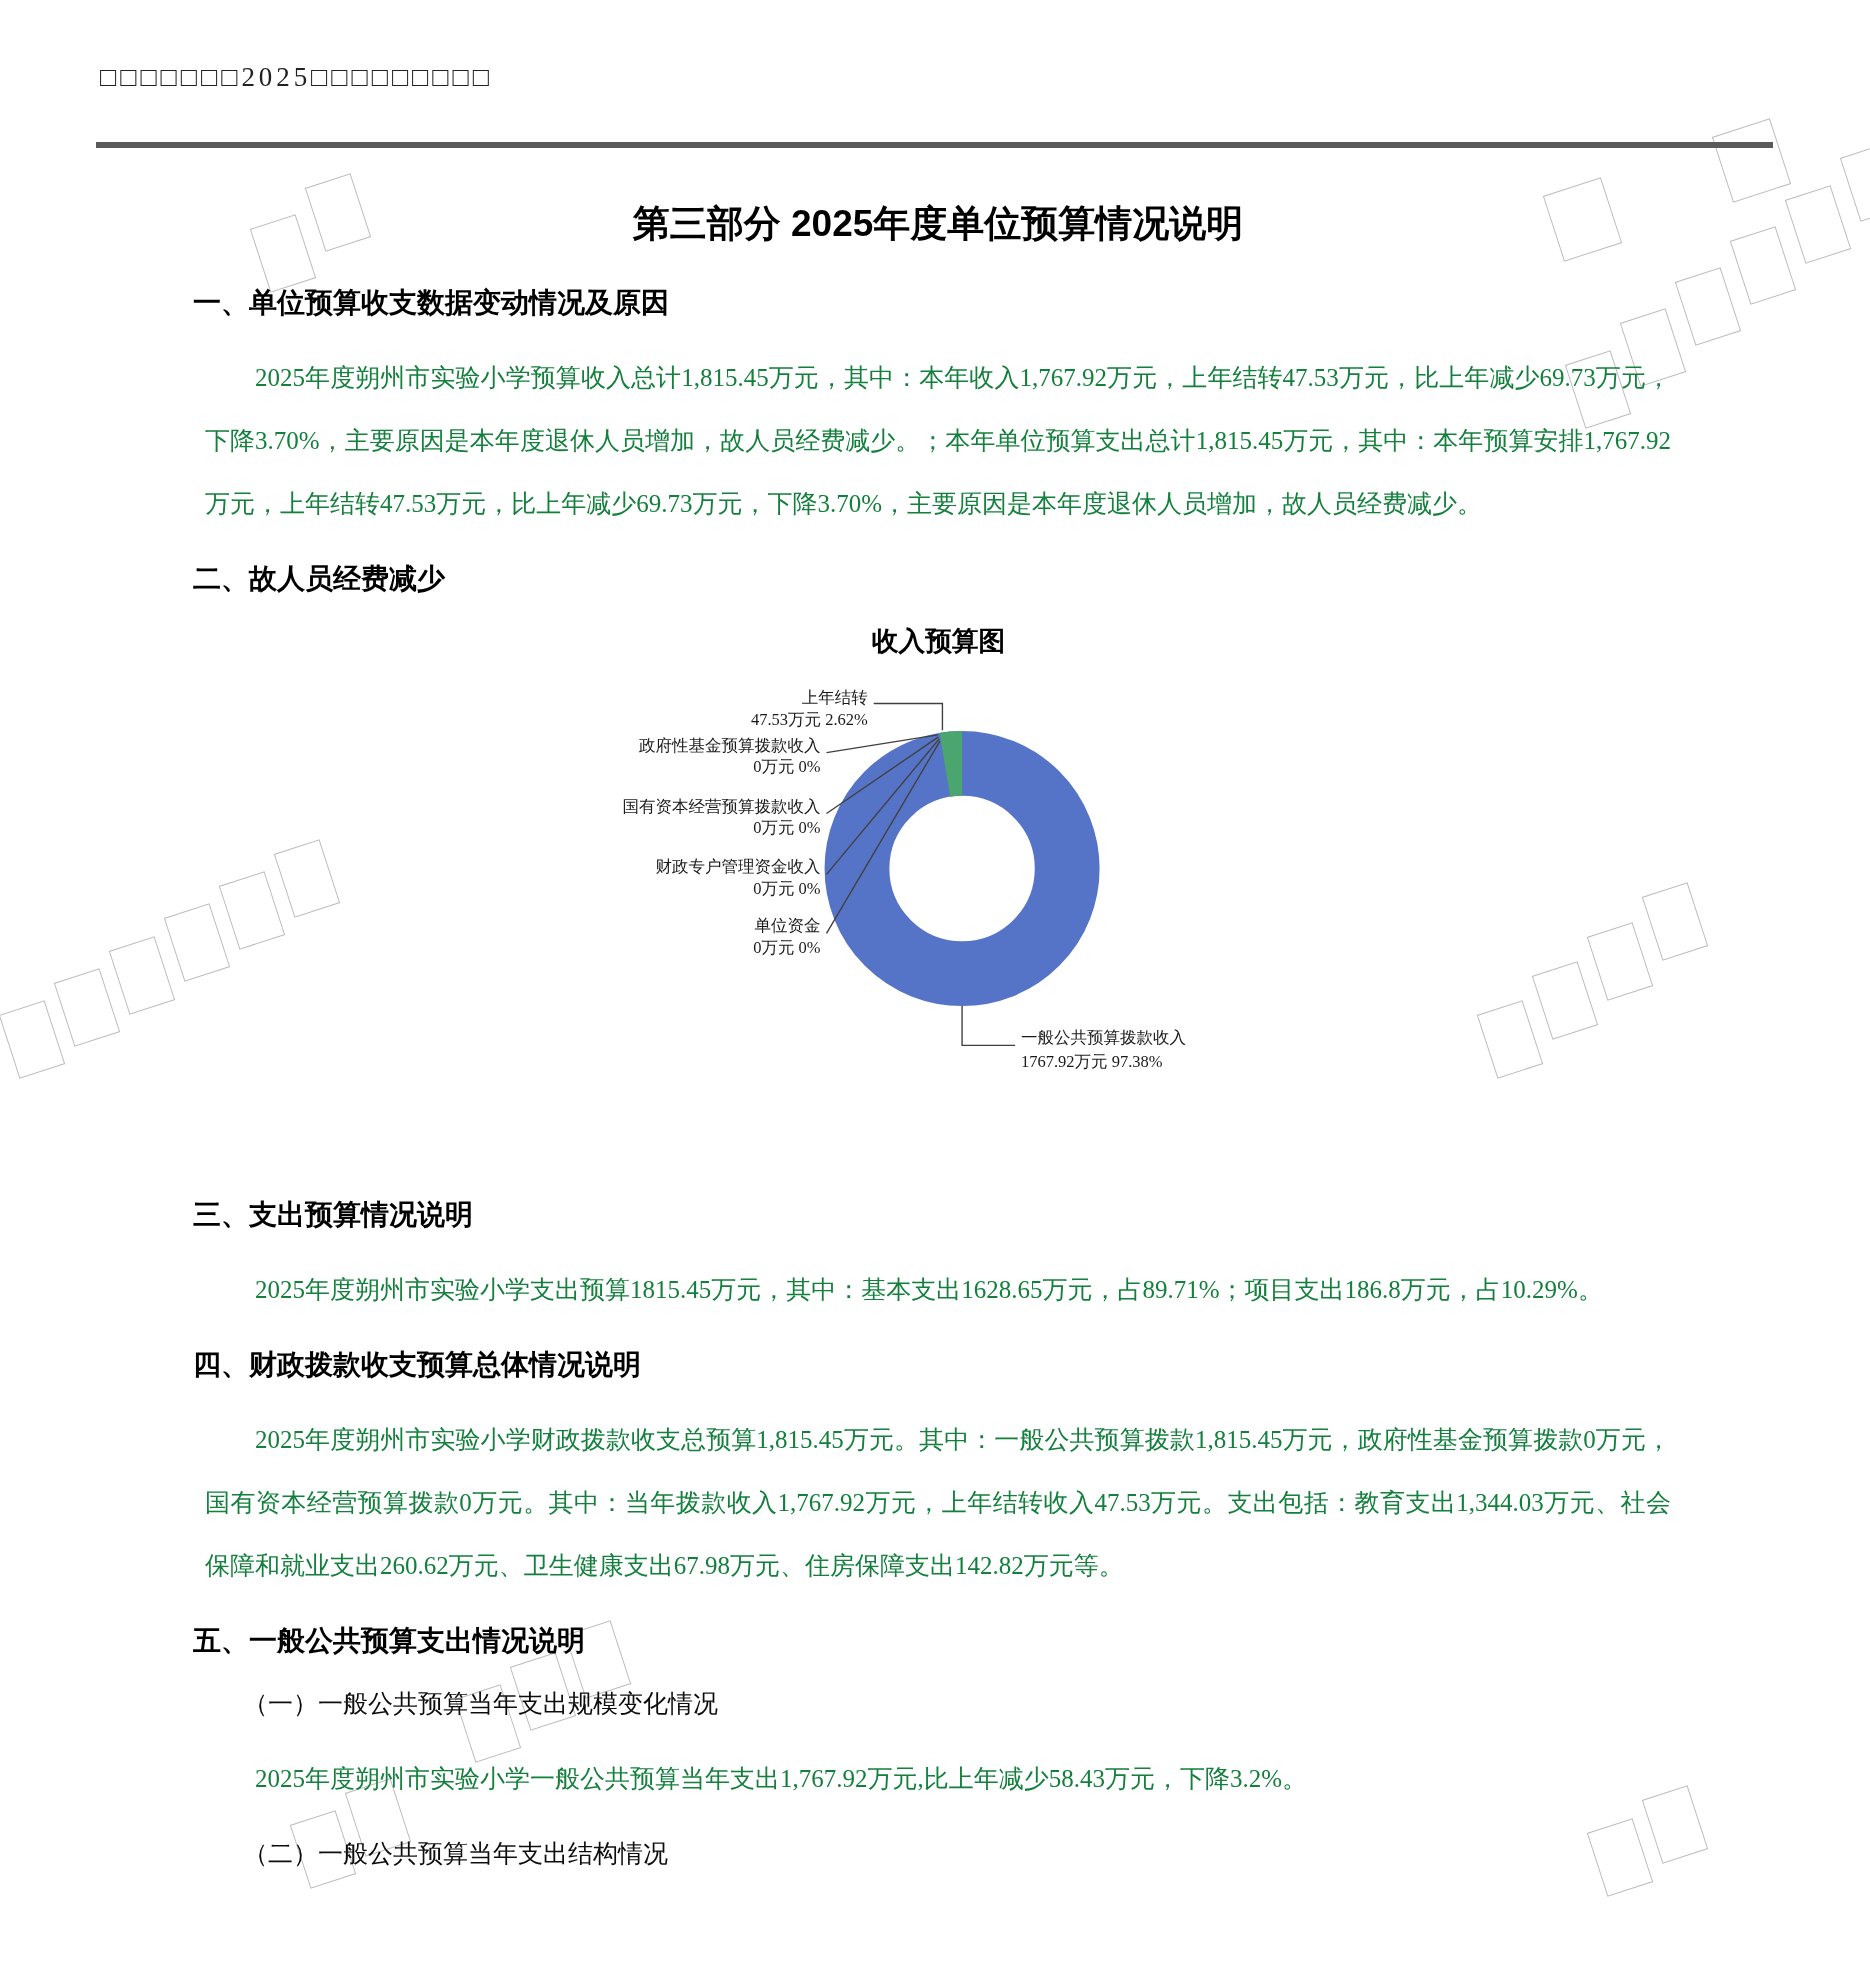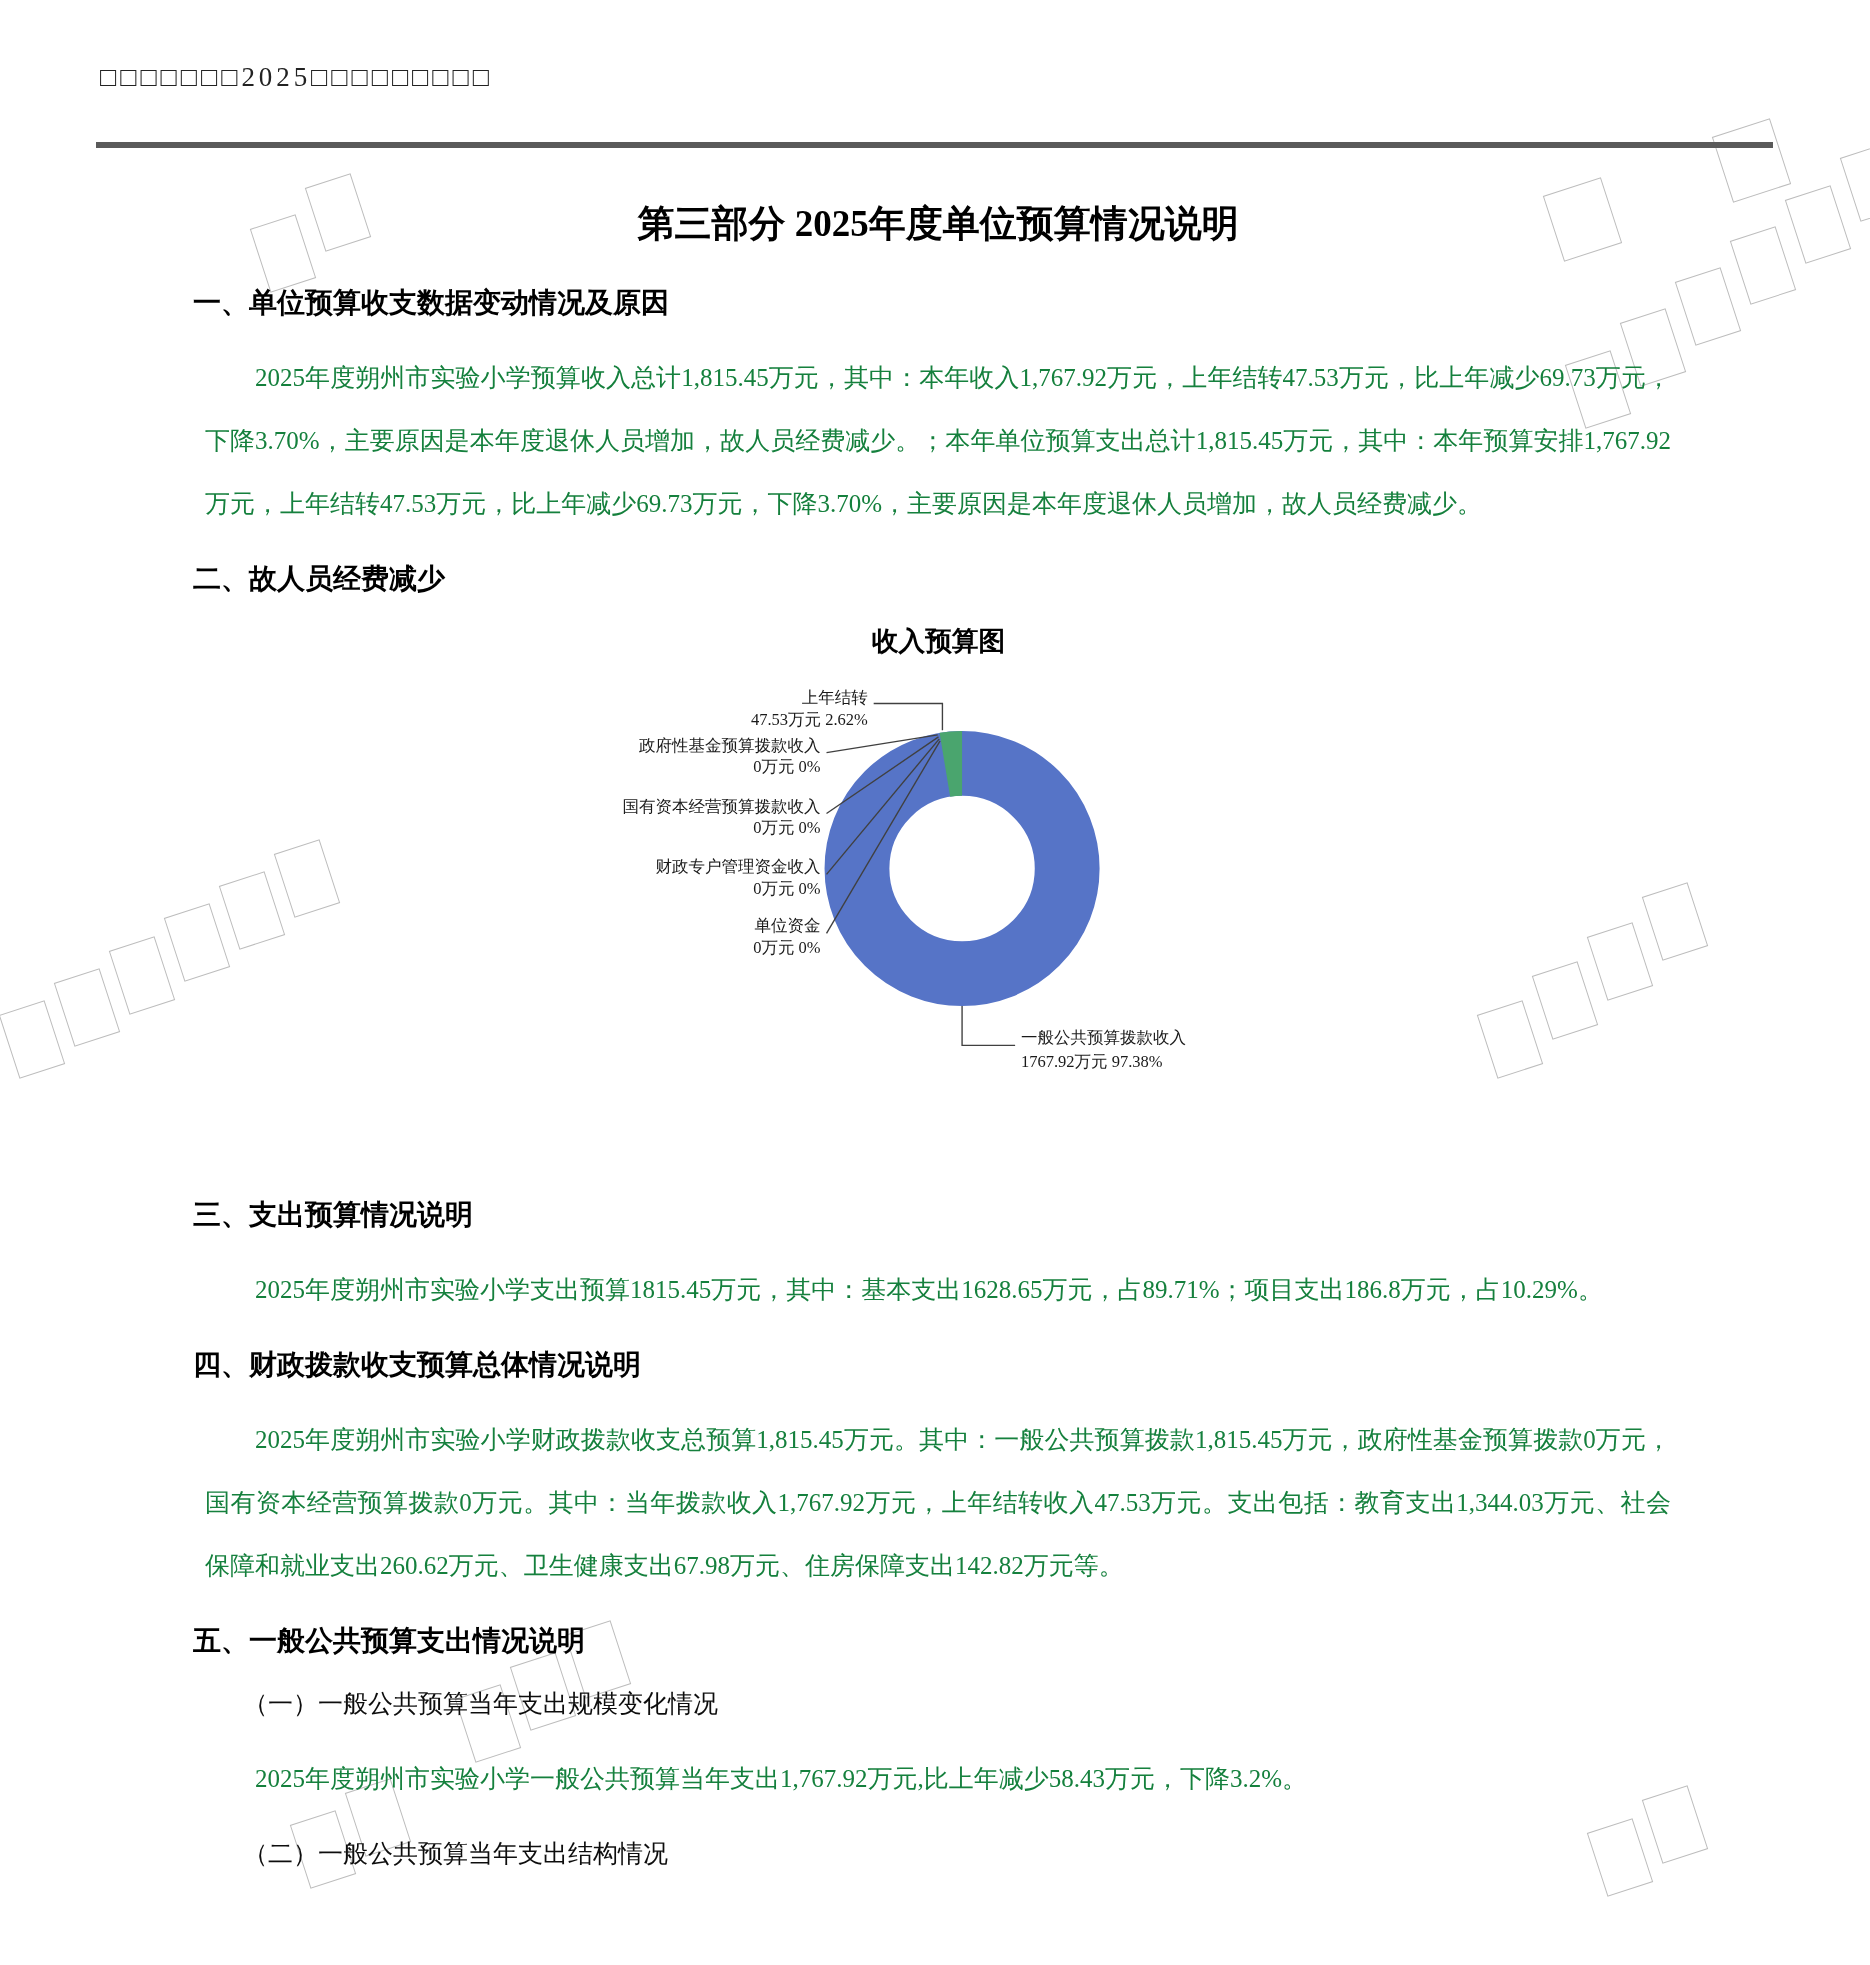"第三部分 2025年度单位预算情况说明" .doc-title { font-family: Liberation Serif, serif -> Liberation Sans, sans-serif }
